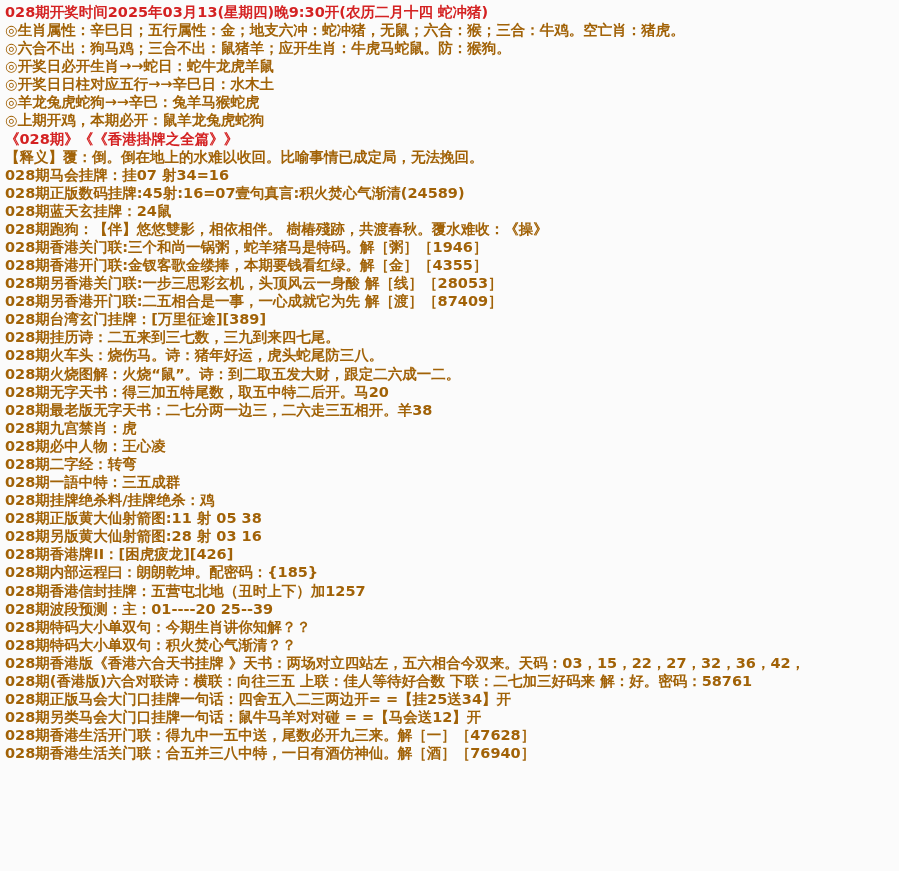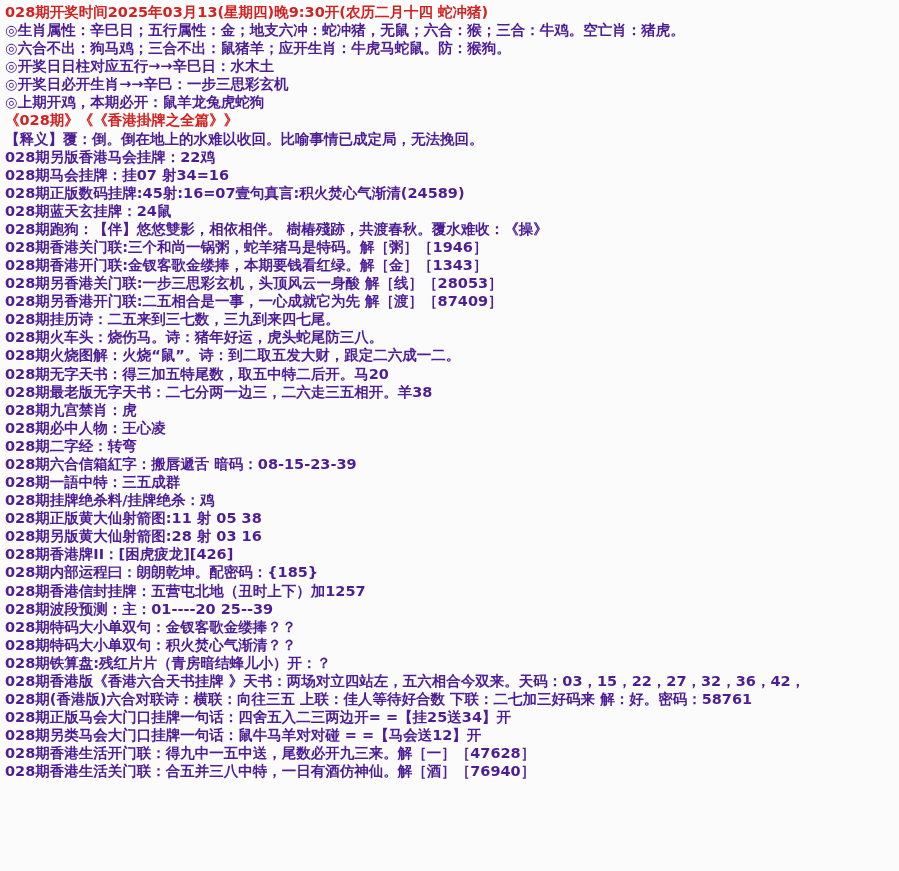"◎生肖属性：辛巳日；五行属性：金；地支六冲：蛇冲猪，无鼠；六合：猴；三合：牛鸡。" .doc-line { color: #4c1d95 -> #a16207 }
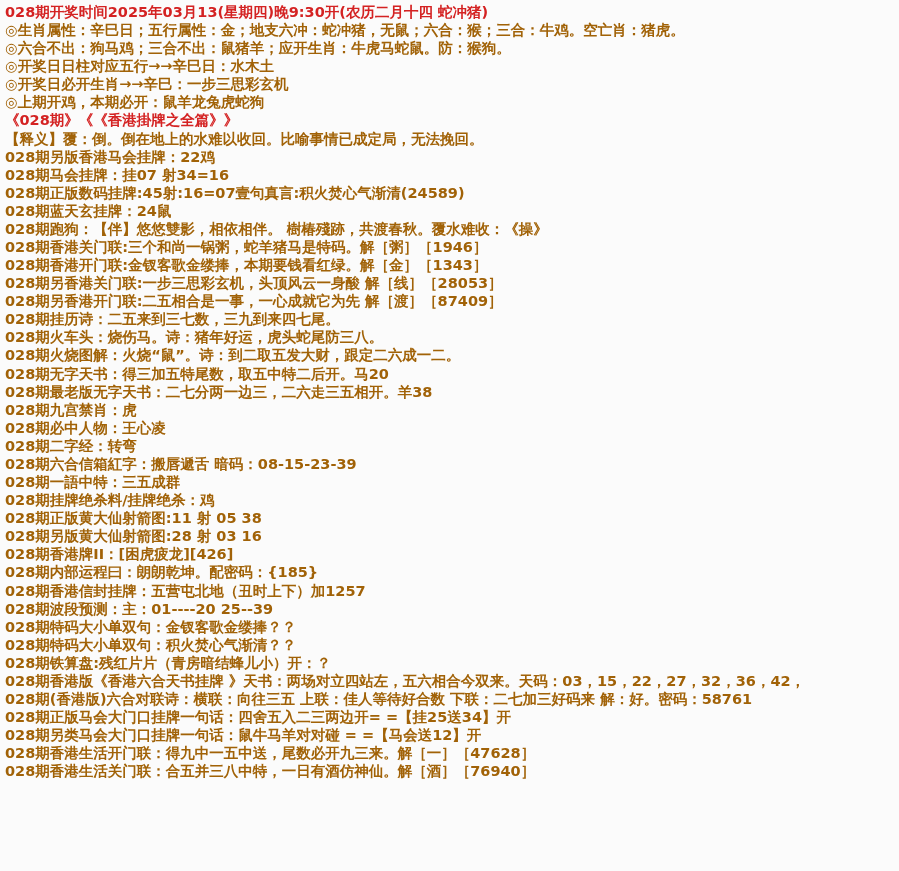"◎开奖日必开生肖→→蛇日：蛇牛龙虎羊鼠" div.doc-line { html: none -> <div>◎开奖日必开生肖→→蛇日：蛇牛龙虎羊鼠</div> }
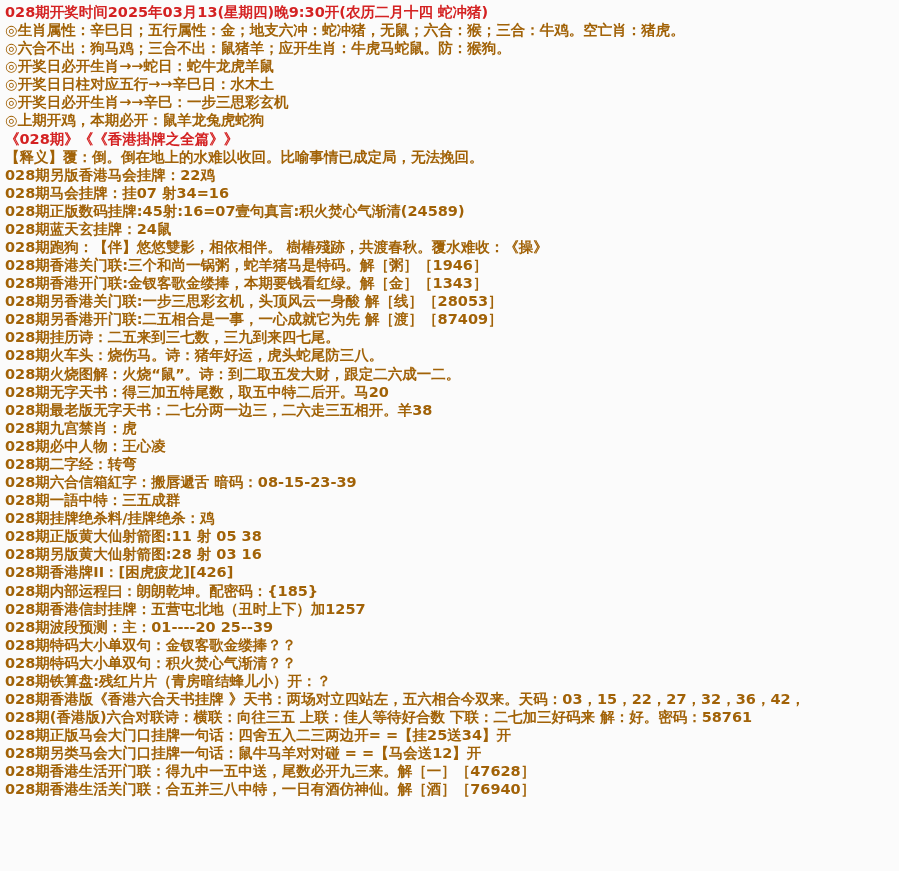"◎开奖日必开生肖→→辛巳：一步三思彩玄机" div.doc-line { text: 开奖日必开生肖→→辛巳：一步三思彩玄机 -> 羊龙兔虎蛇狗→→辛巳：兔羊马猴蛇虎 }
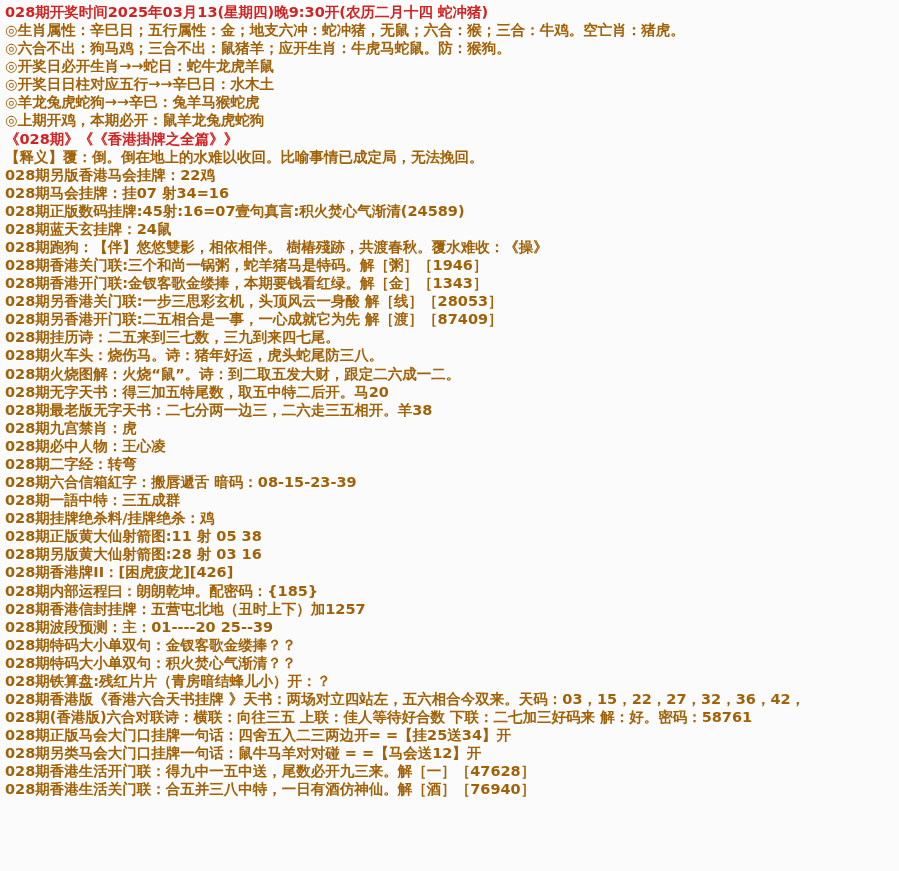"028期另版香港马会挂牌：22鸡" div.doc-line { html: <div>028期另版香港马会挂牌：22鸡</div> -> none }
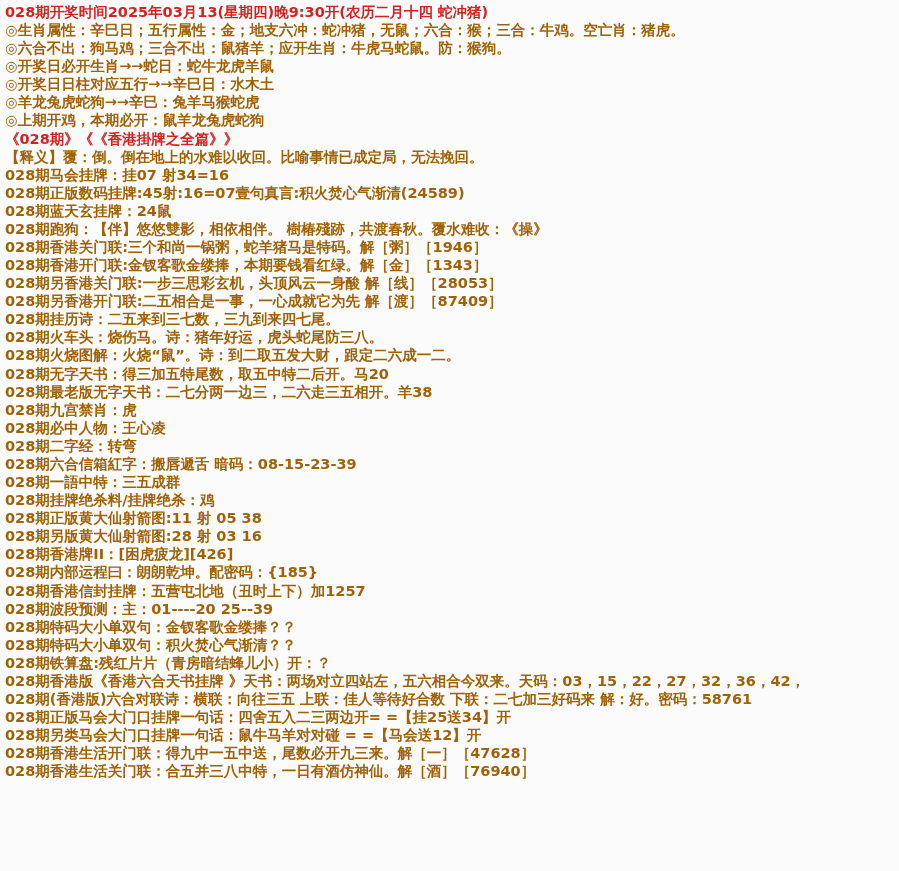"028期香港开门联:金钗客歌金缕捧，本期要钱看红绿。解［金］［1343］" div.doc-line { text: 1343 -> 4355 }
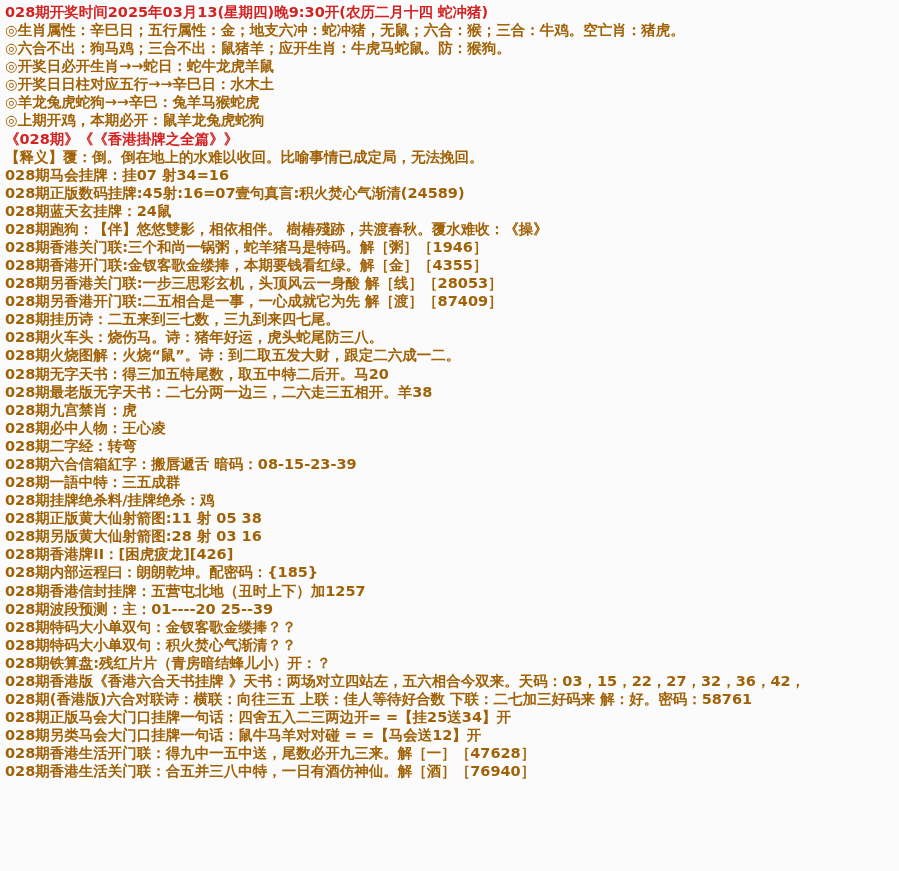"028期台湾玄门挂牌：[万里征途][389]" div.doc-line { html: none -> <div>028期台湾玄门挂牌：[万里征途][389]</div> }
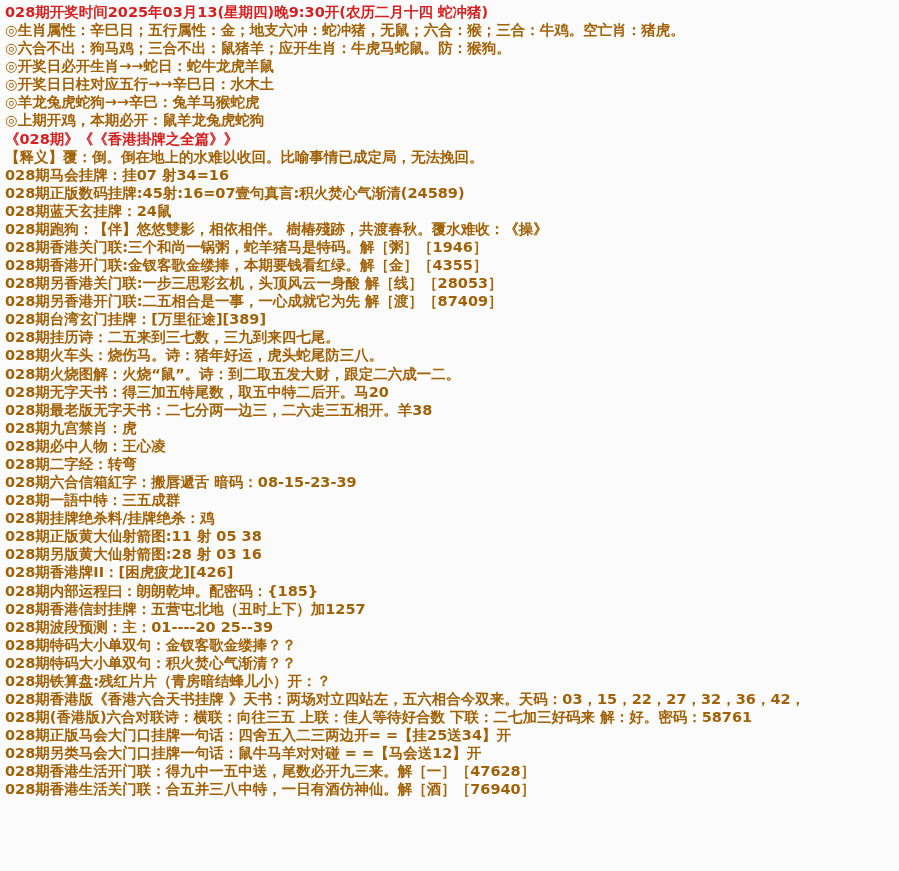"028期六合信箱紅字：搬唇遞舌 暗码：08-15-23-39" div.doc-line { html: <div>028期六合信箱紅字：搬唇遞舌 暗码：08-15-23-39</div> -> none }
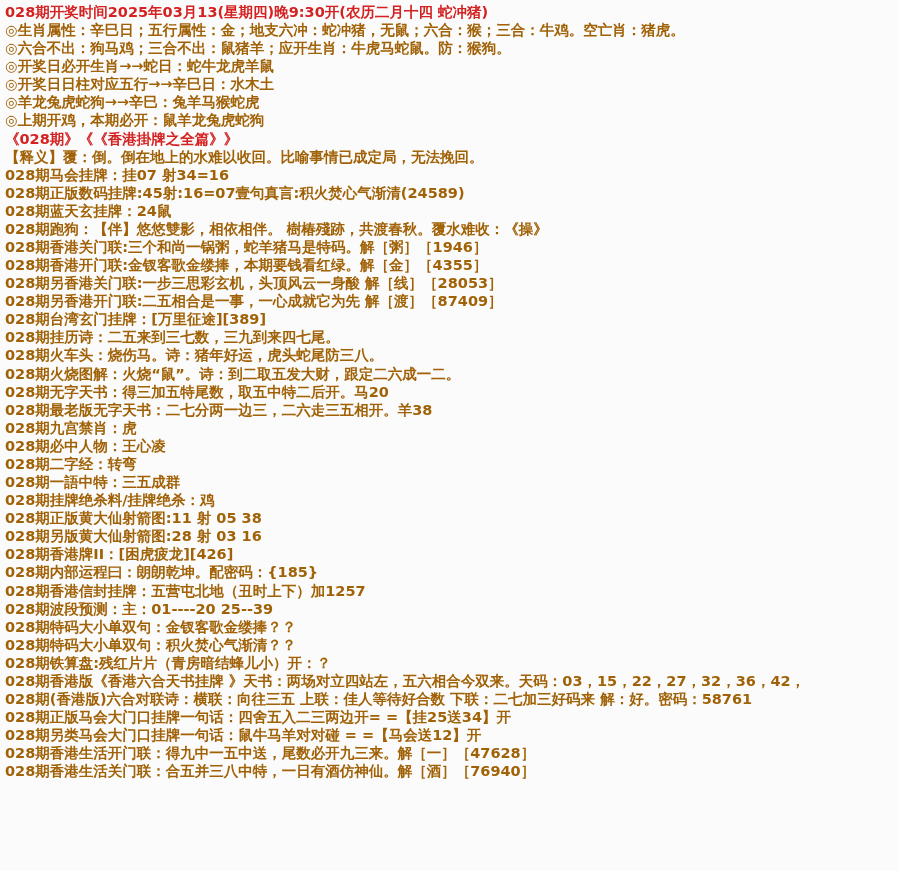"028期特码大小单双句：金钗客歌金缕捧？？" div.doc-line { text: 金钗客歌金缕捧 -> 今期生肖讲你知解 }
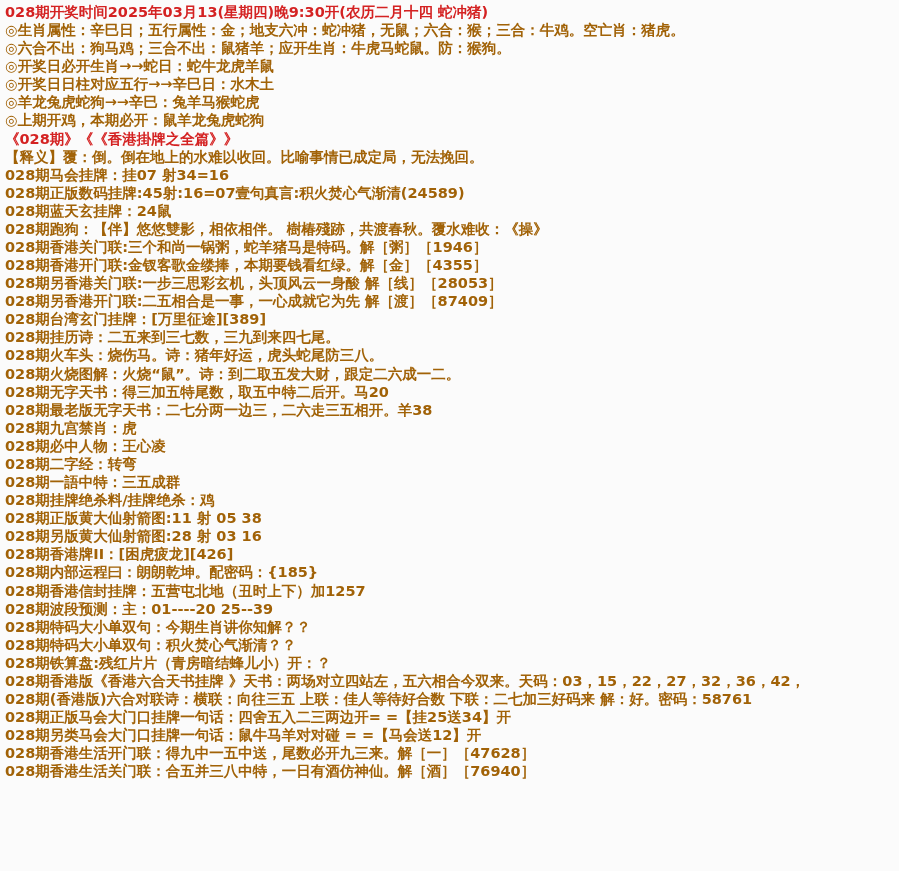"028期铁算盘:残红片片（青房暗结蜂儿小）开：？" div.doc-line { html: <div>028期铁算盘:残红片片（青房暗结蜂儿小）开：？</div> -> none }
